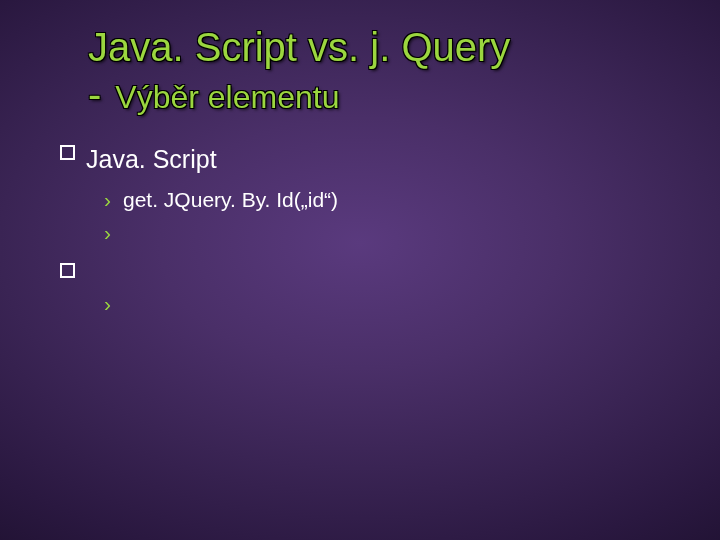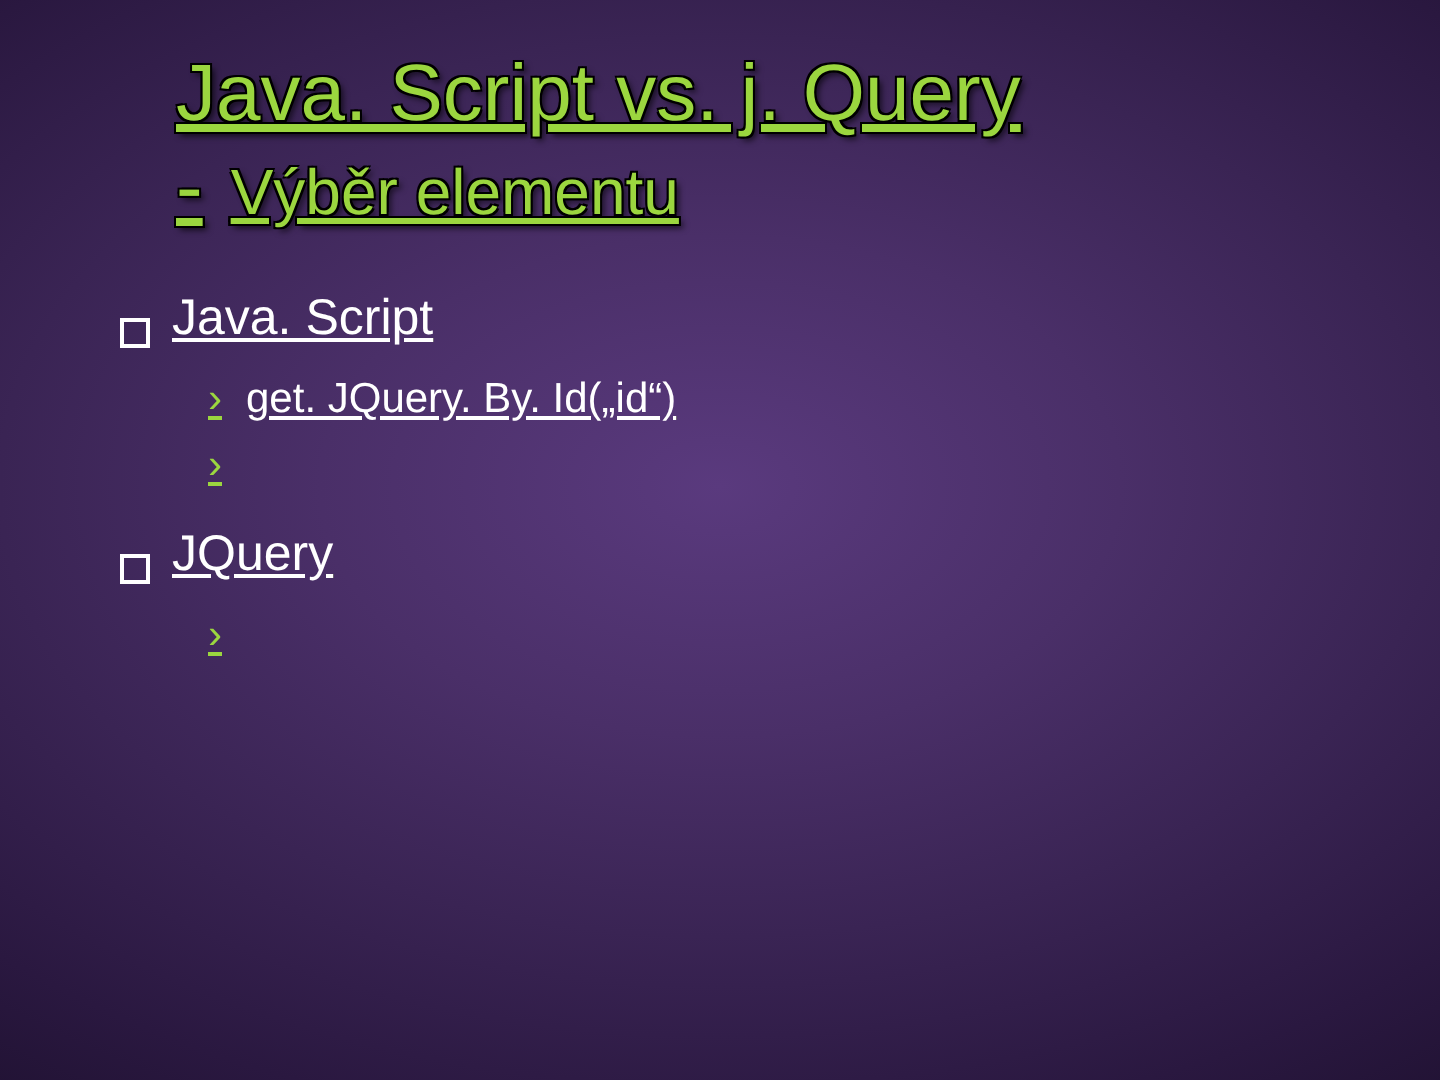"Java. Script vs. j. Query" * { text-decoration: underline -> none }
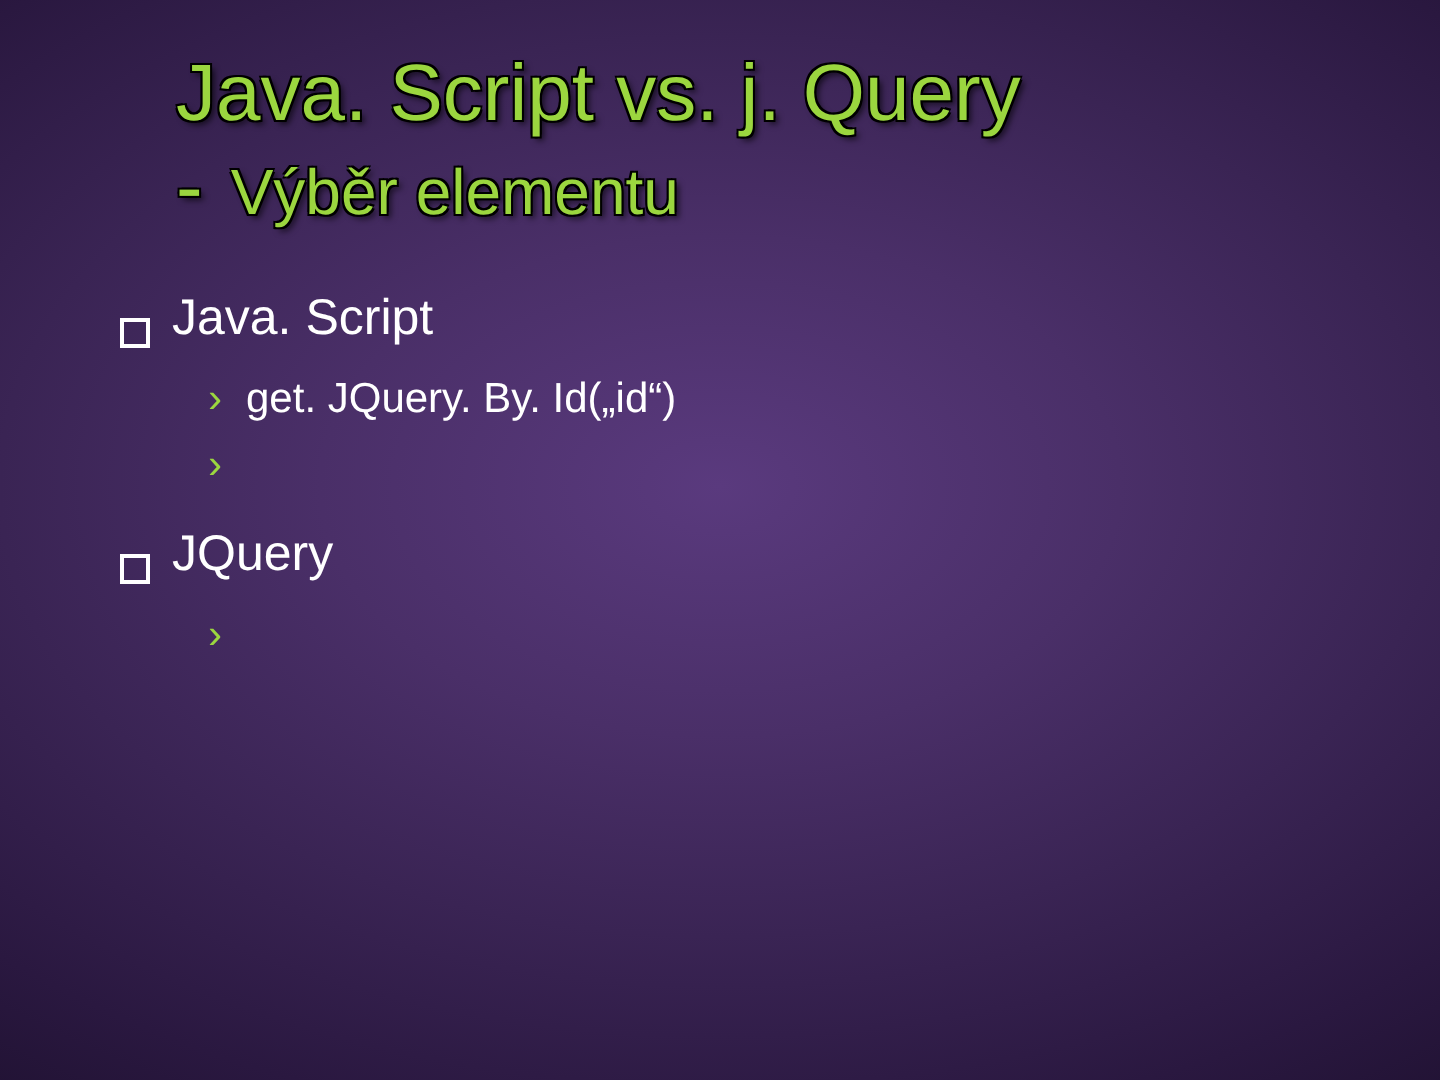"Java. Script" .h1 { align-items: flex-end -> flex-start }
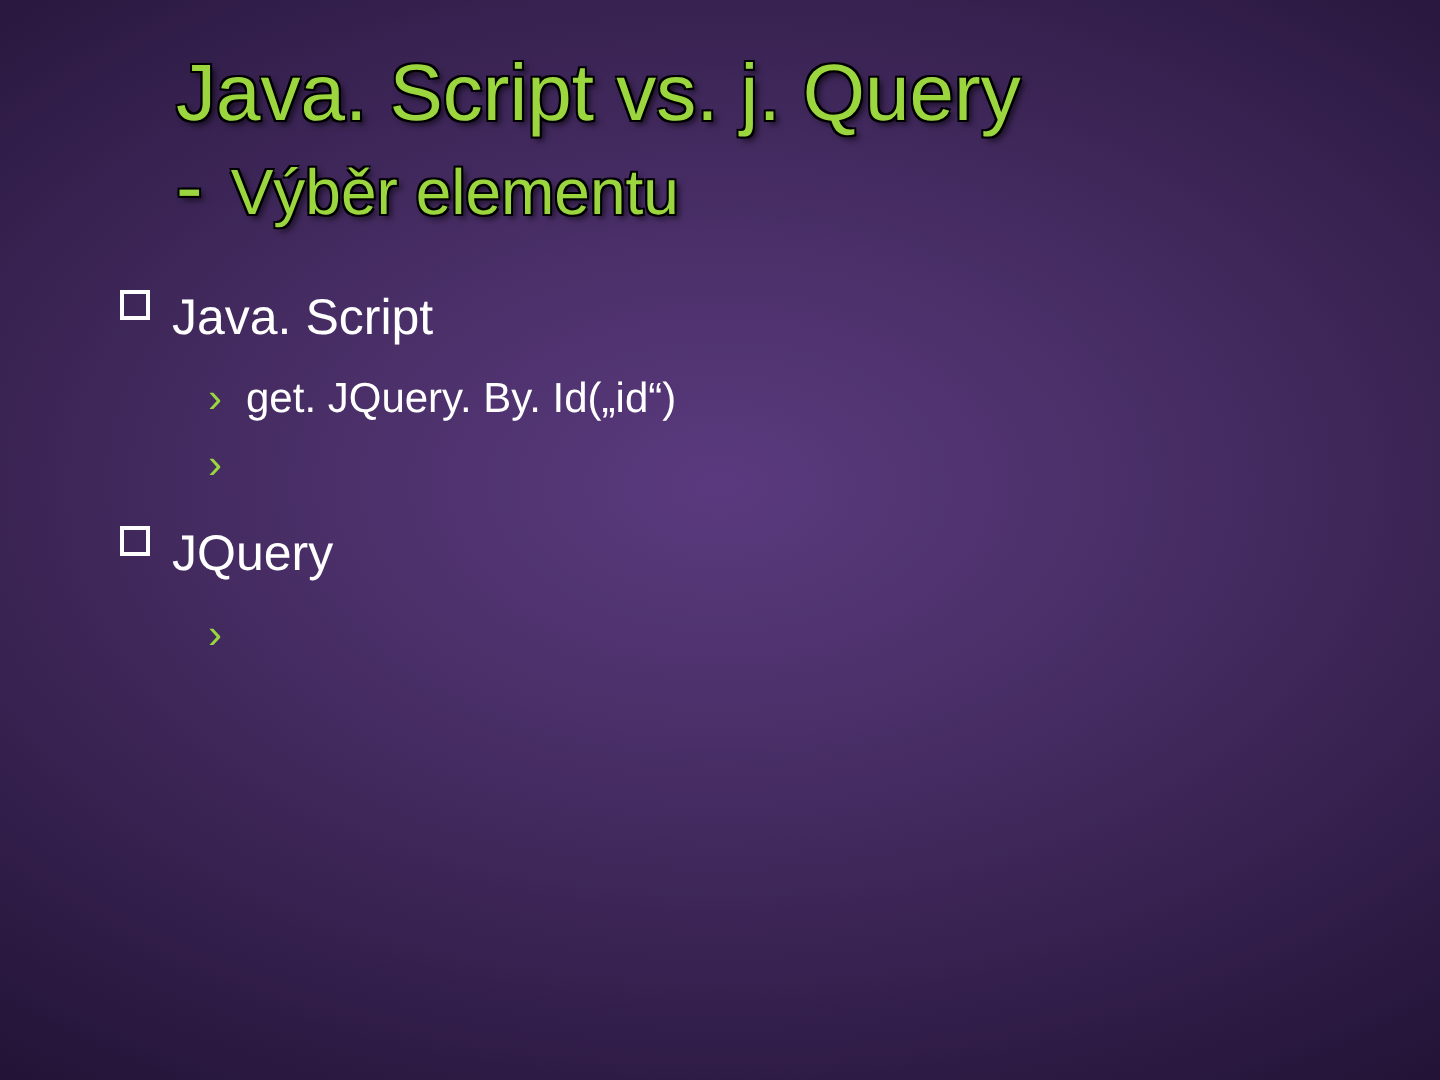"JQuery" span { html: <span>JQuery</span> -> none }
